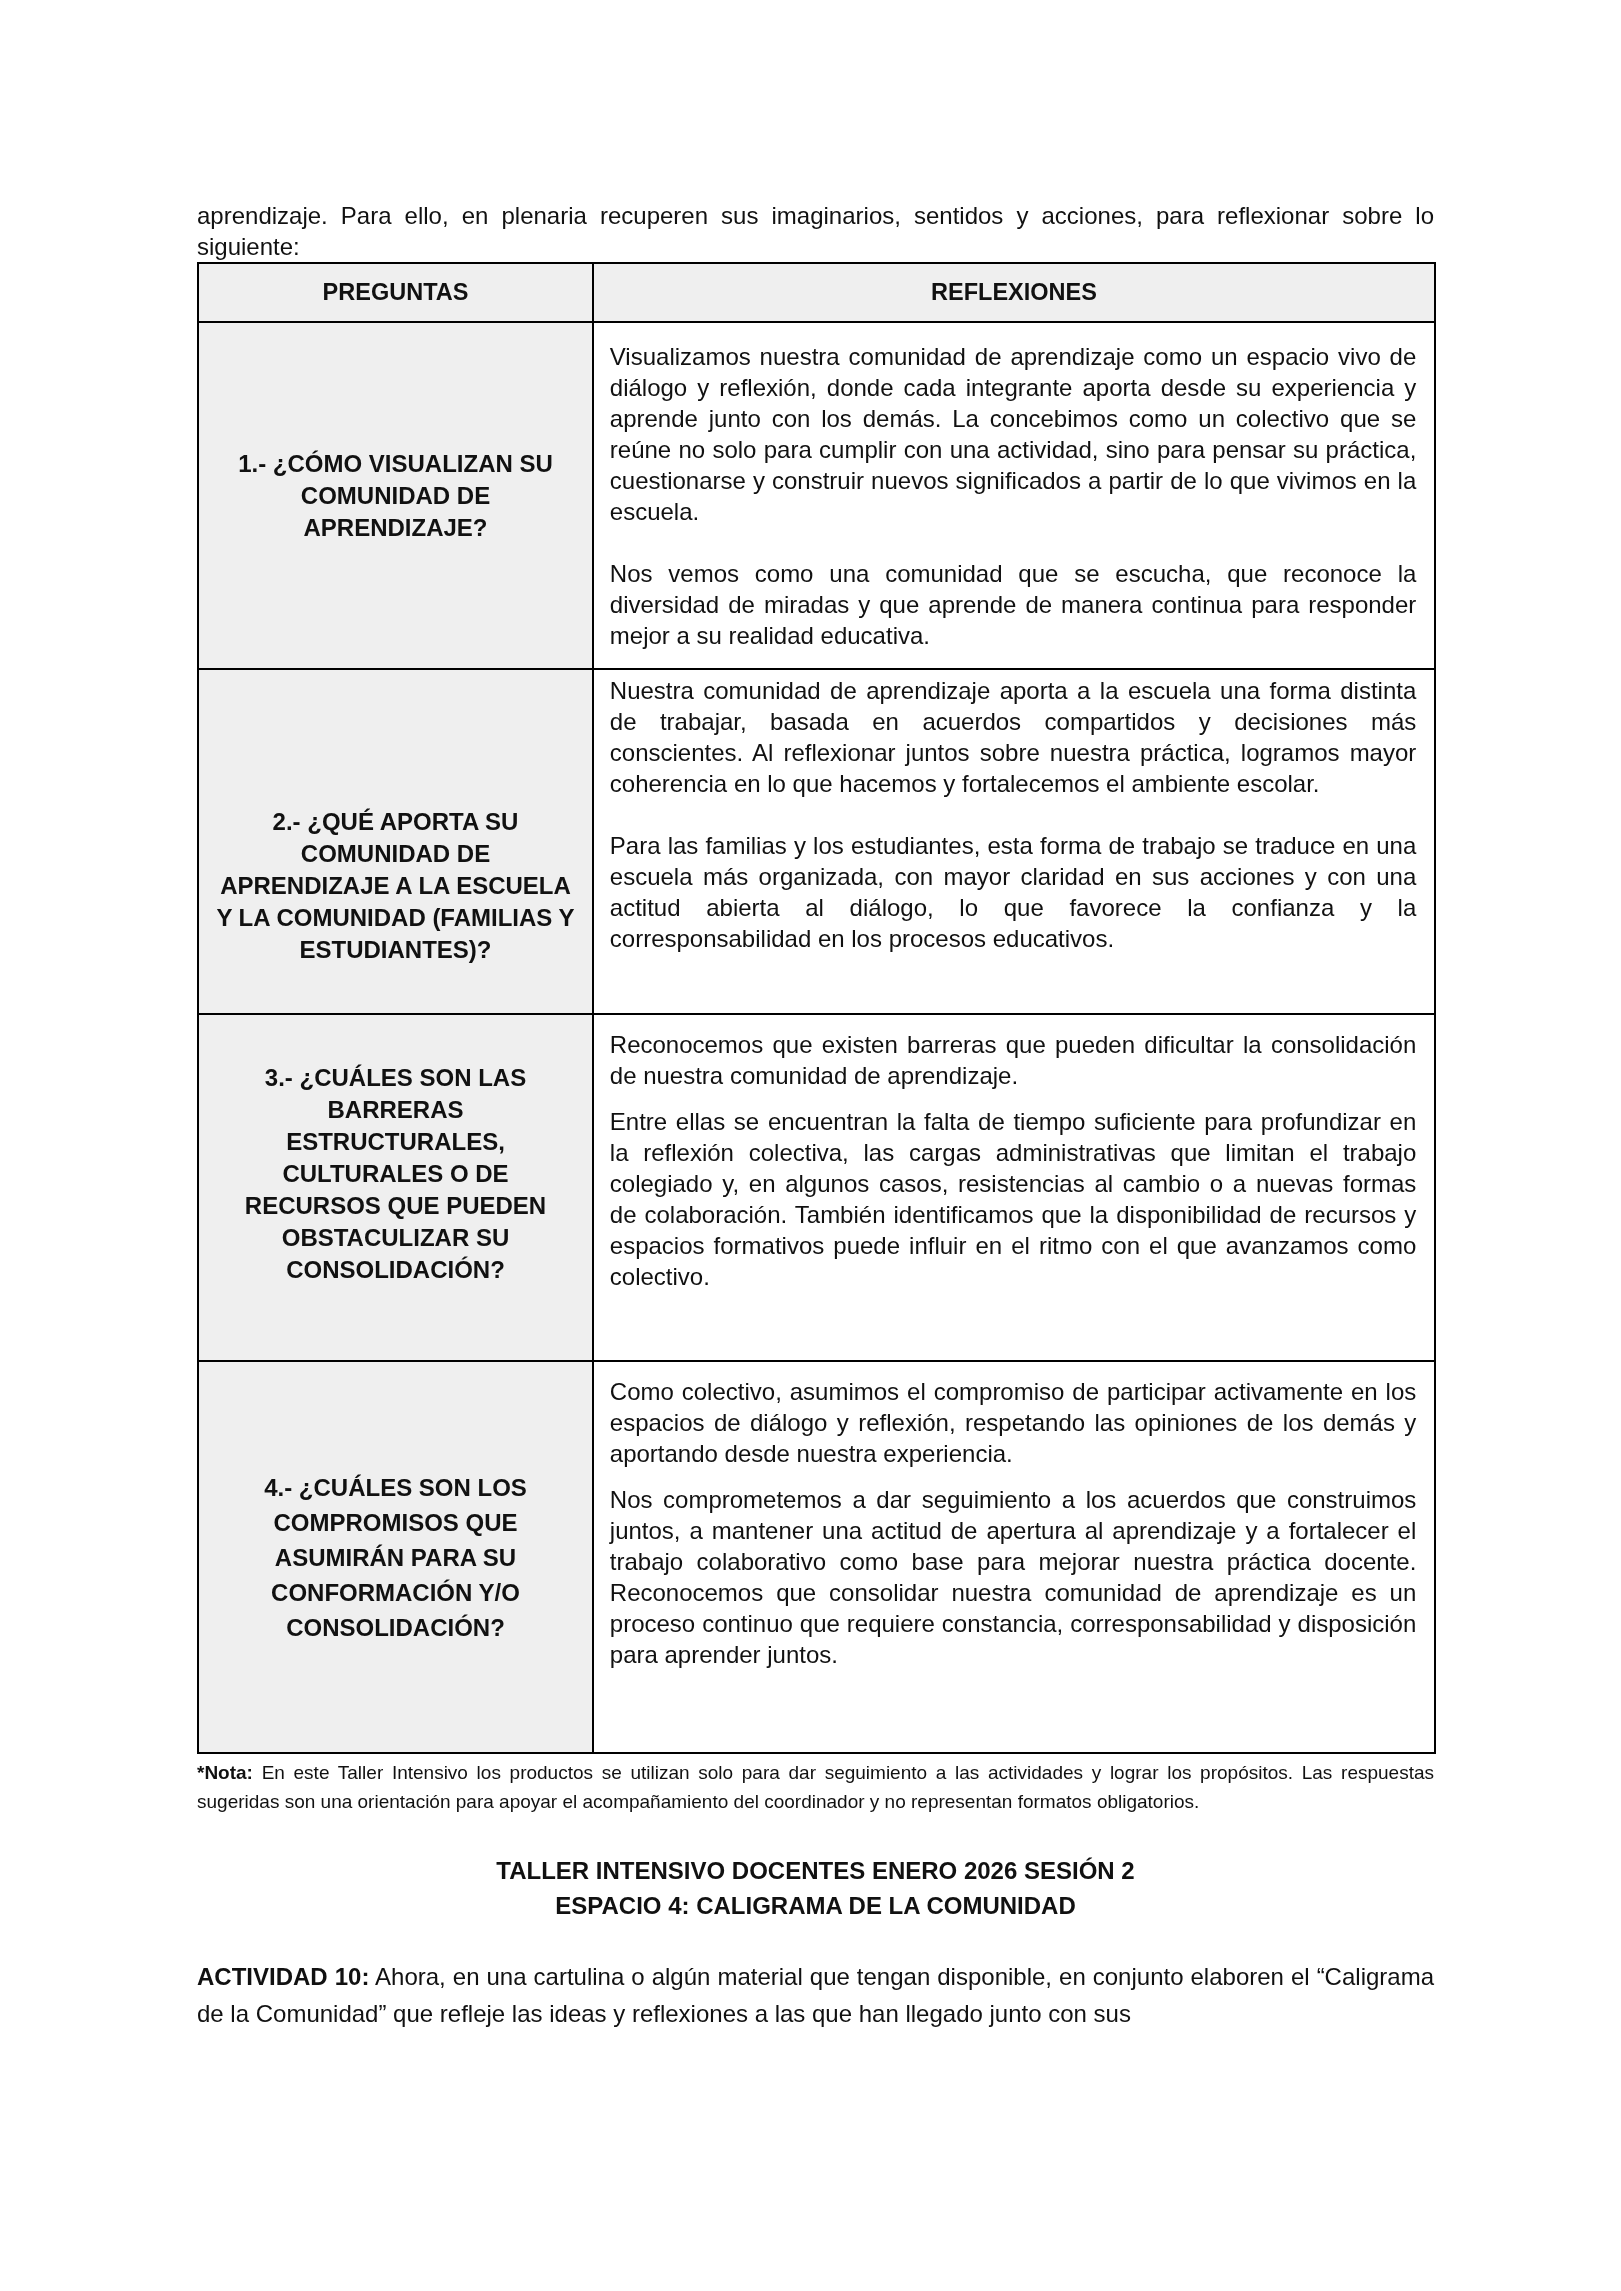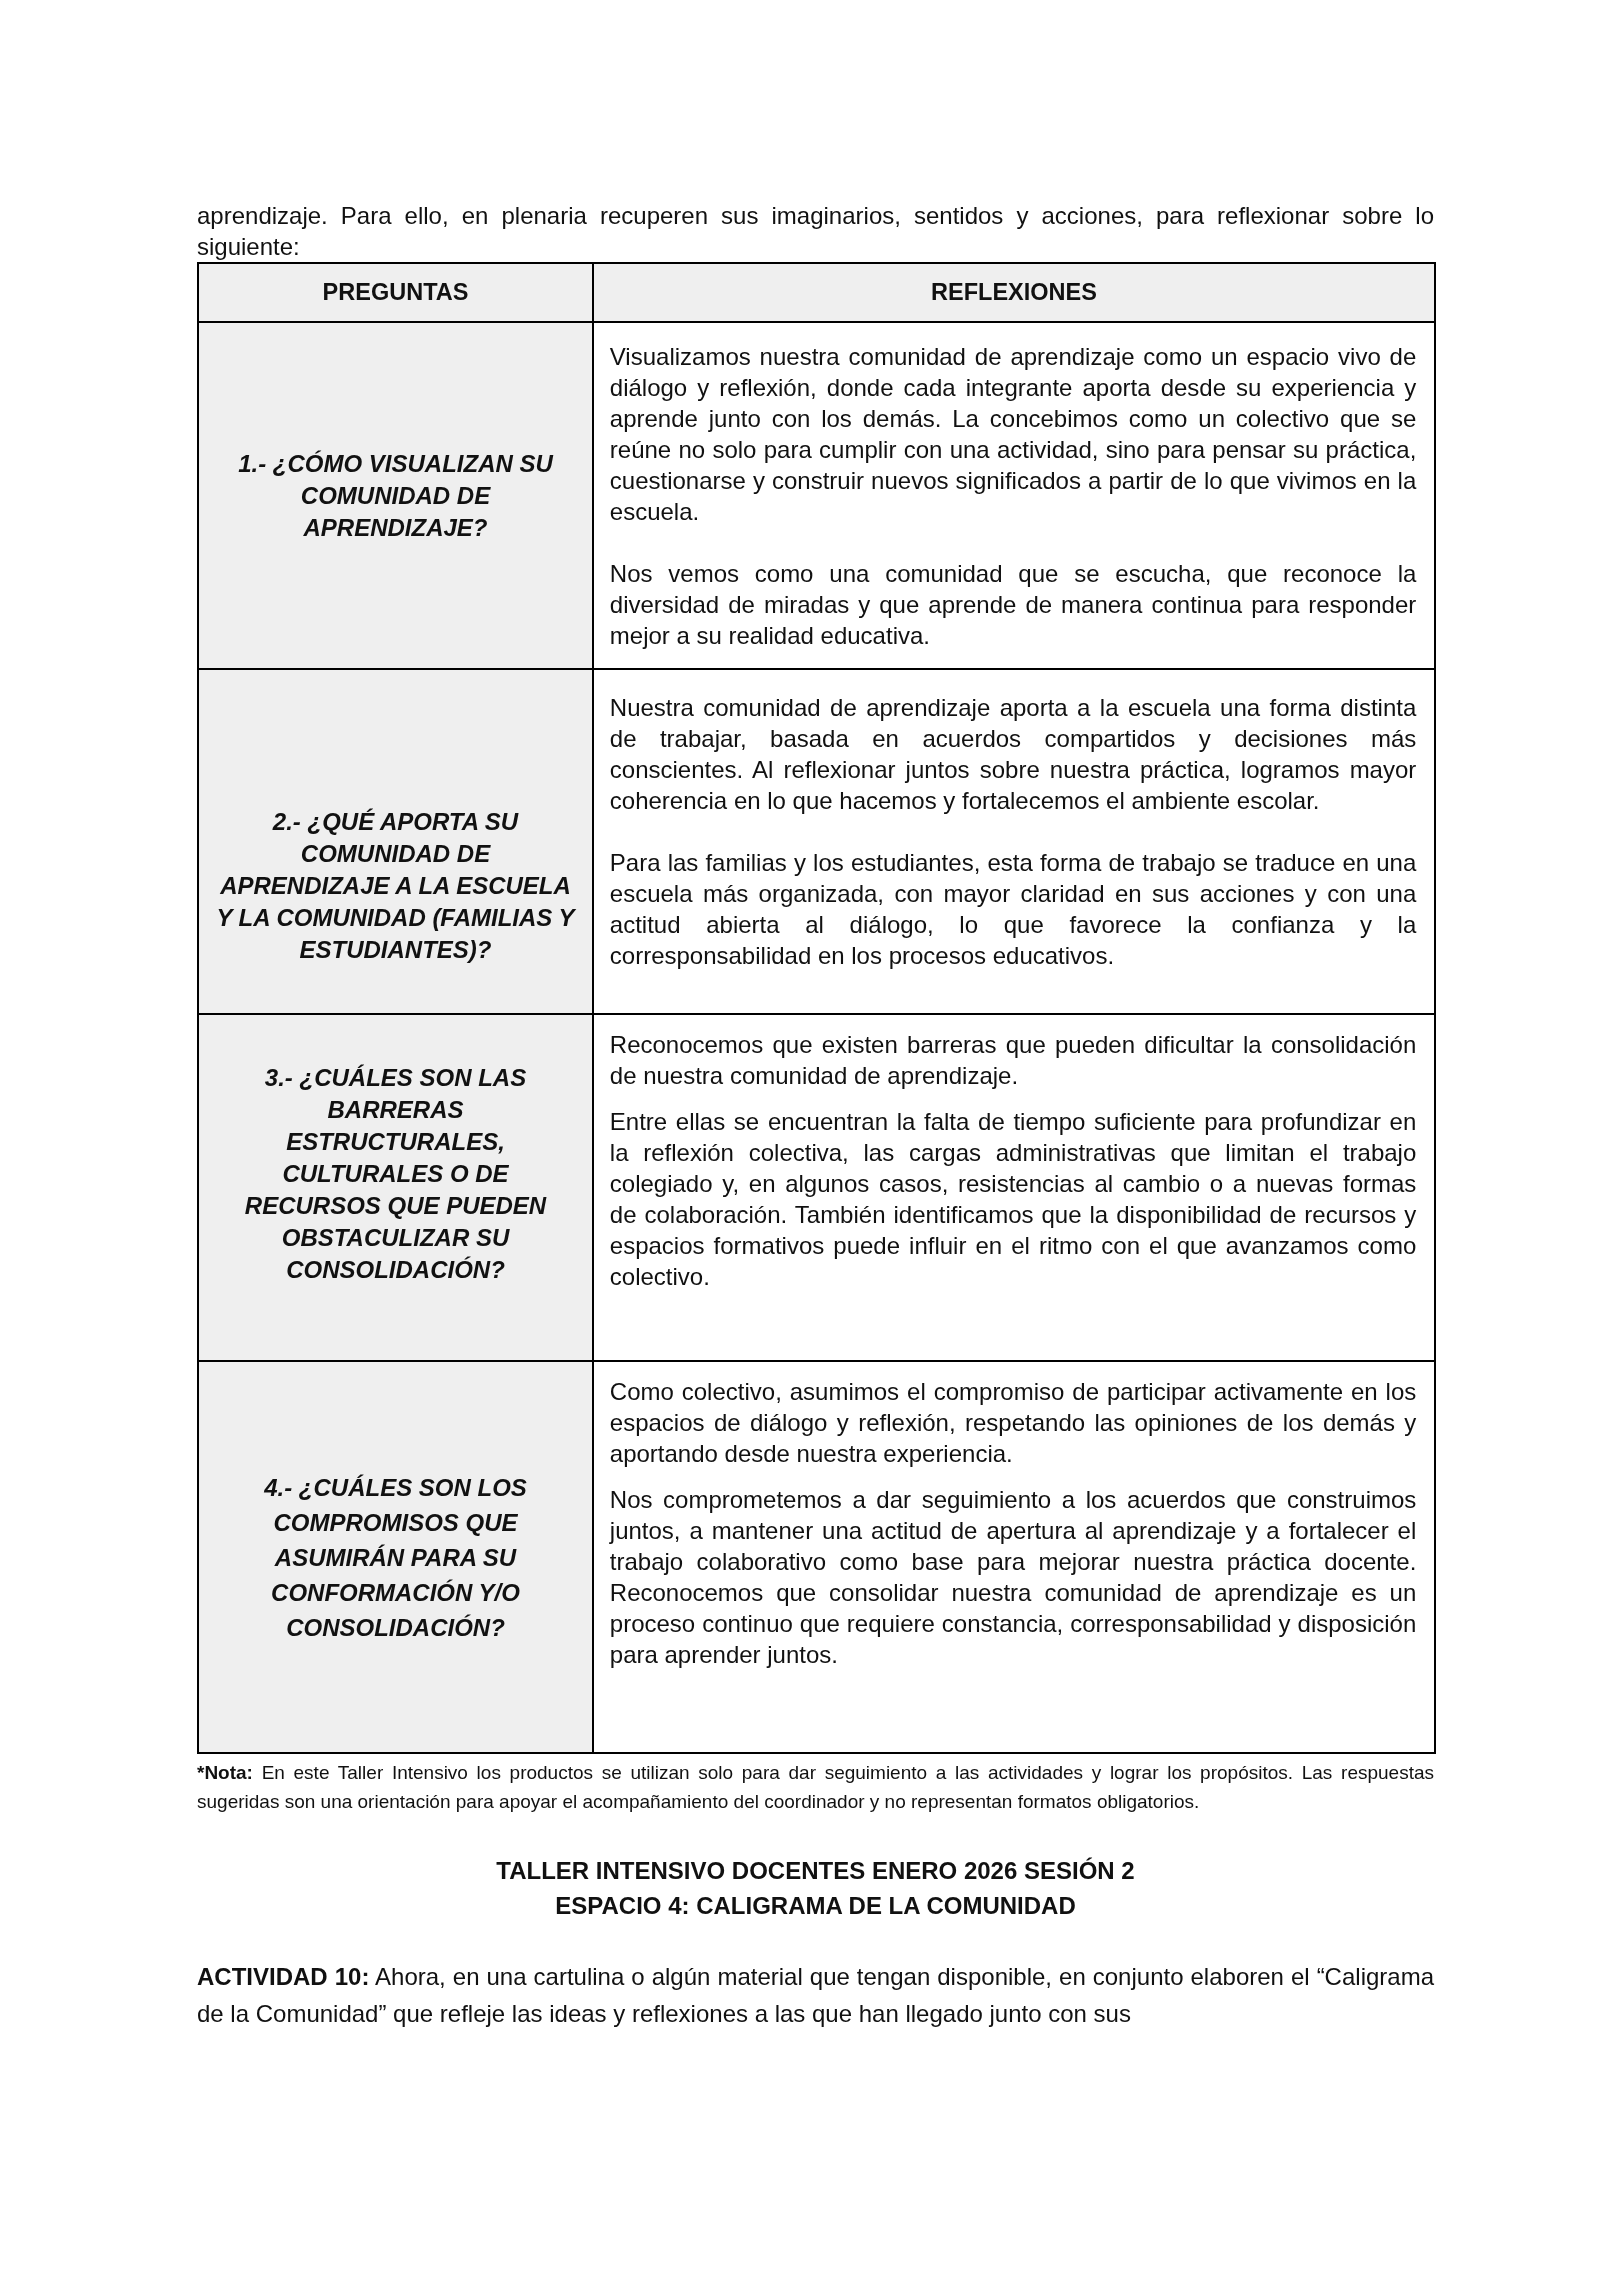"1.- ¿CÓMO VISUALIZAN SU COMUNIDAD" td.q { font-style: italic -> none }
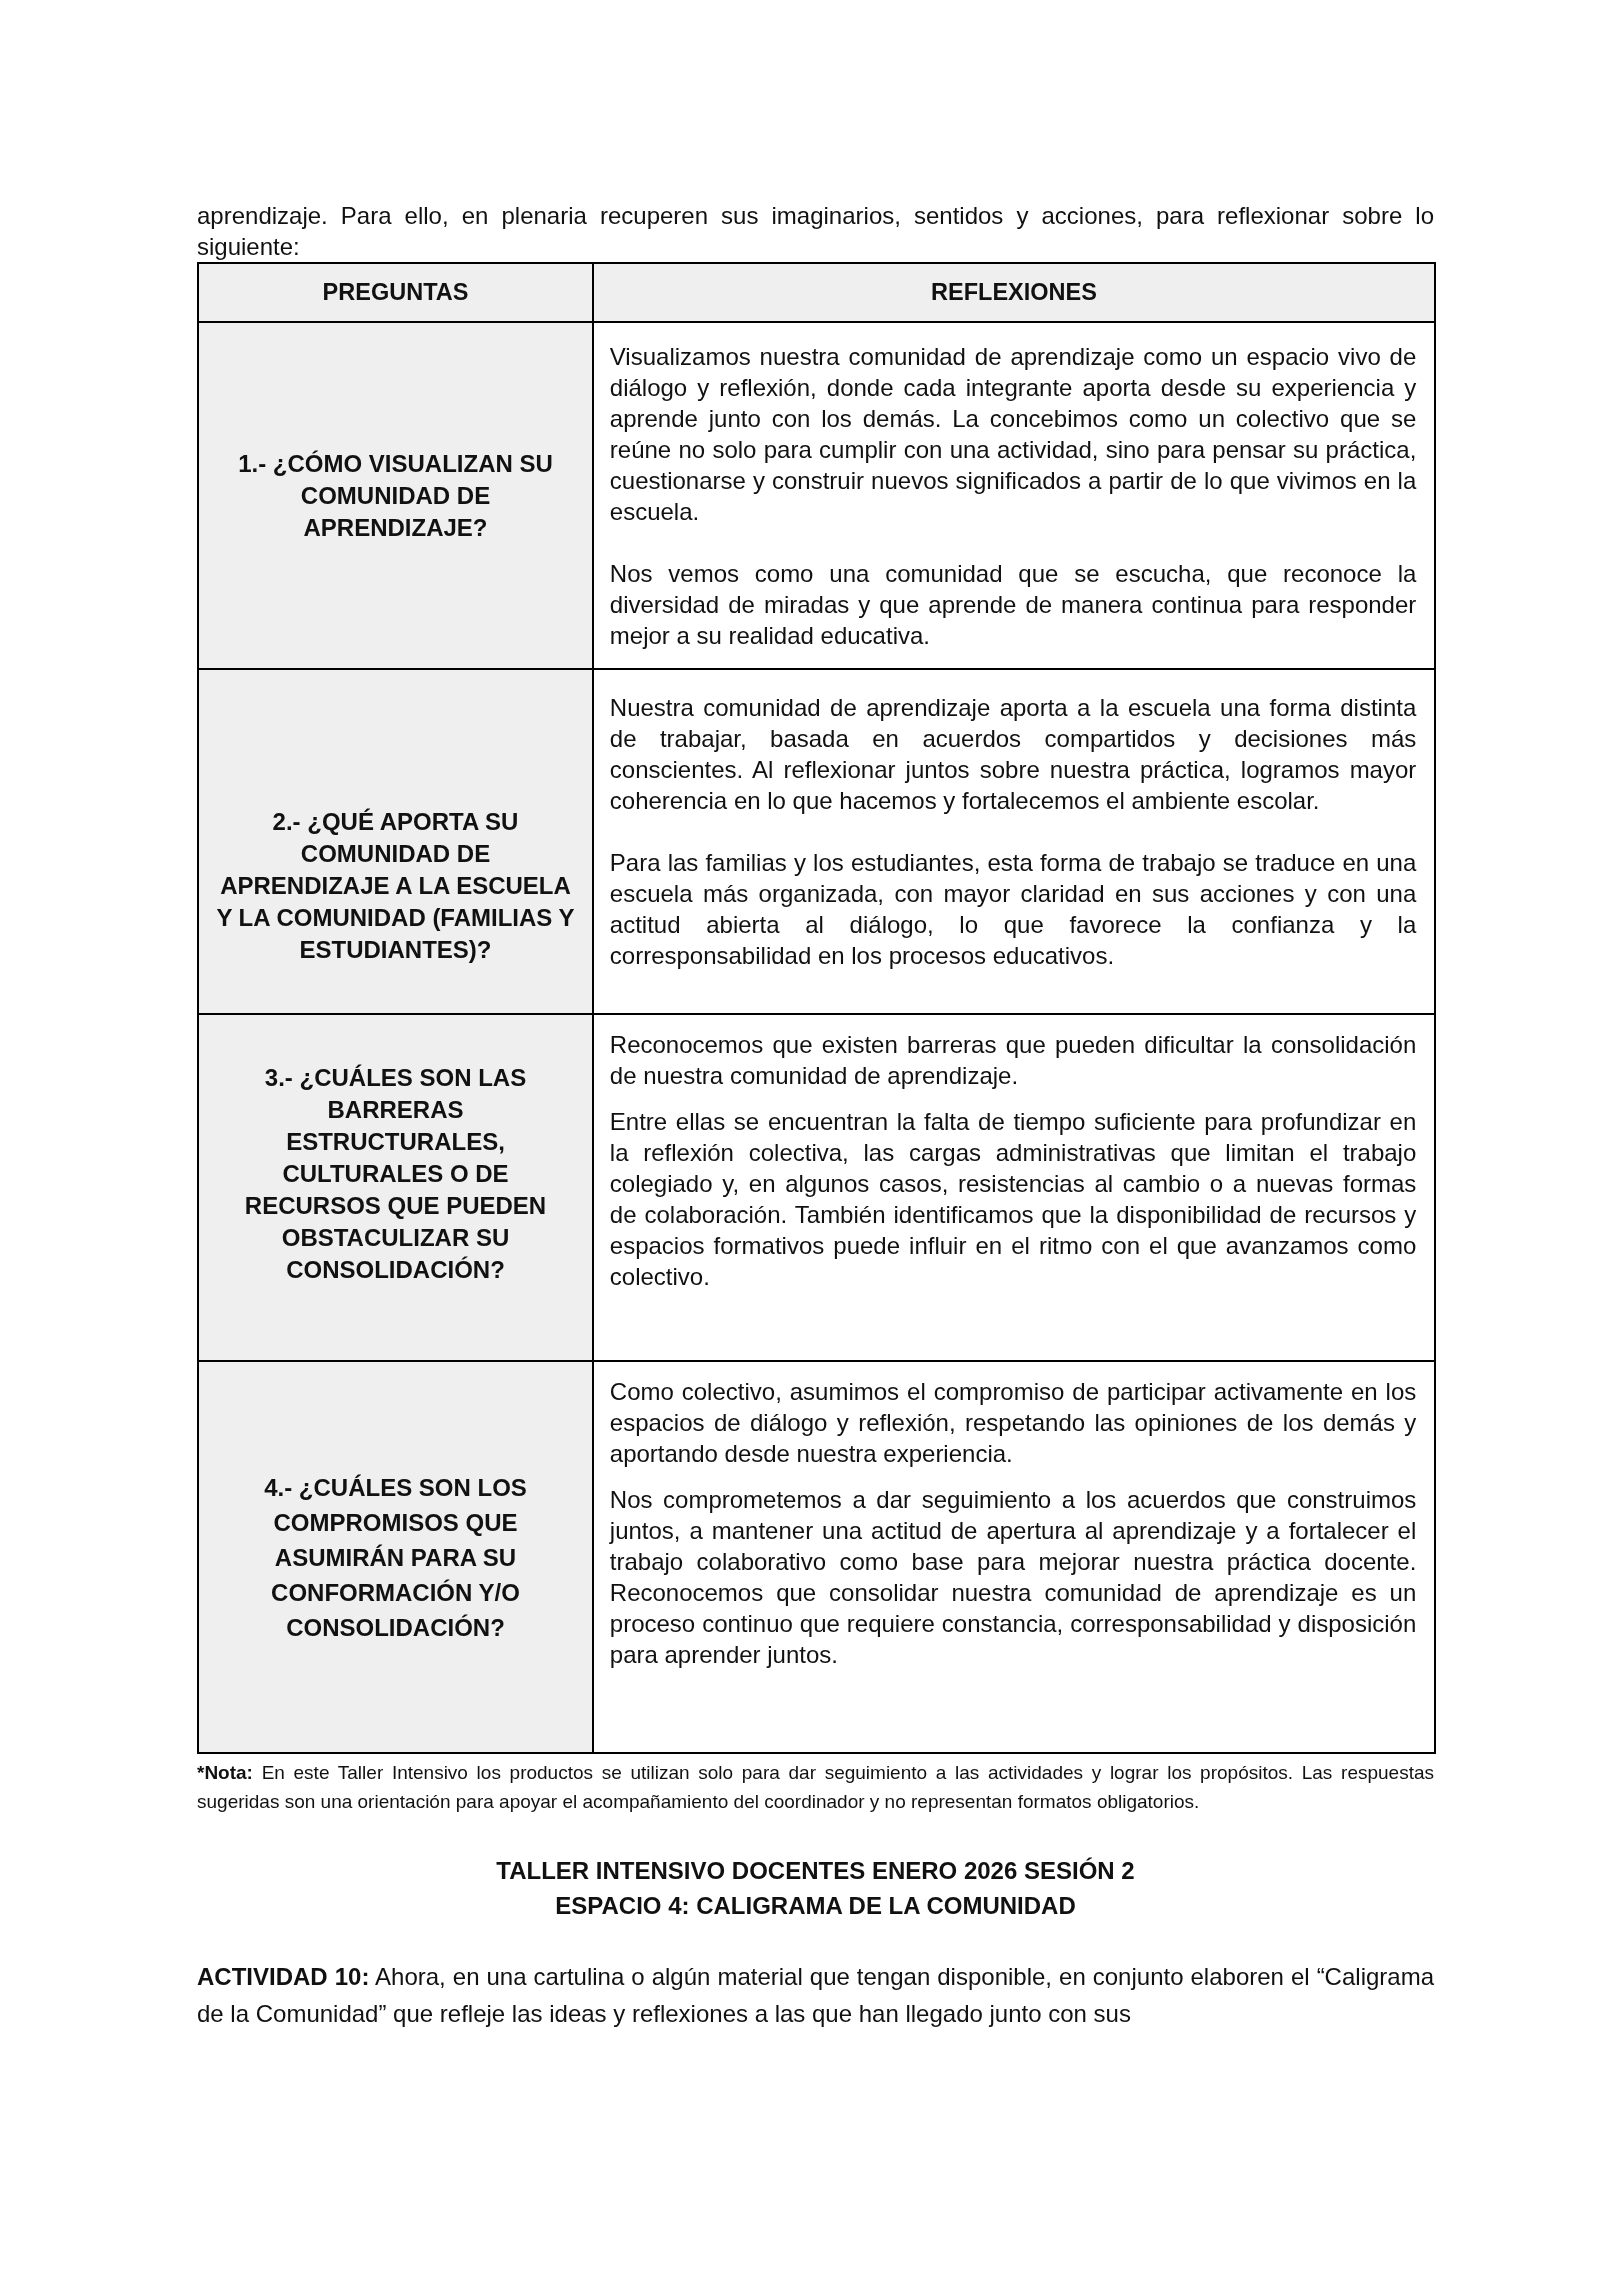"Nuestra comunidad de aprendizaje aporta" td.r { padding-top: 18px -> 1px }
